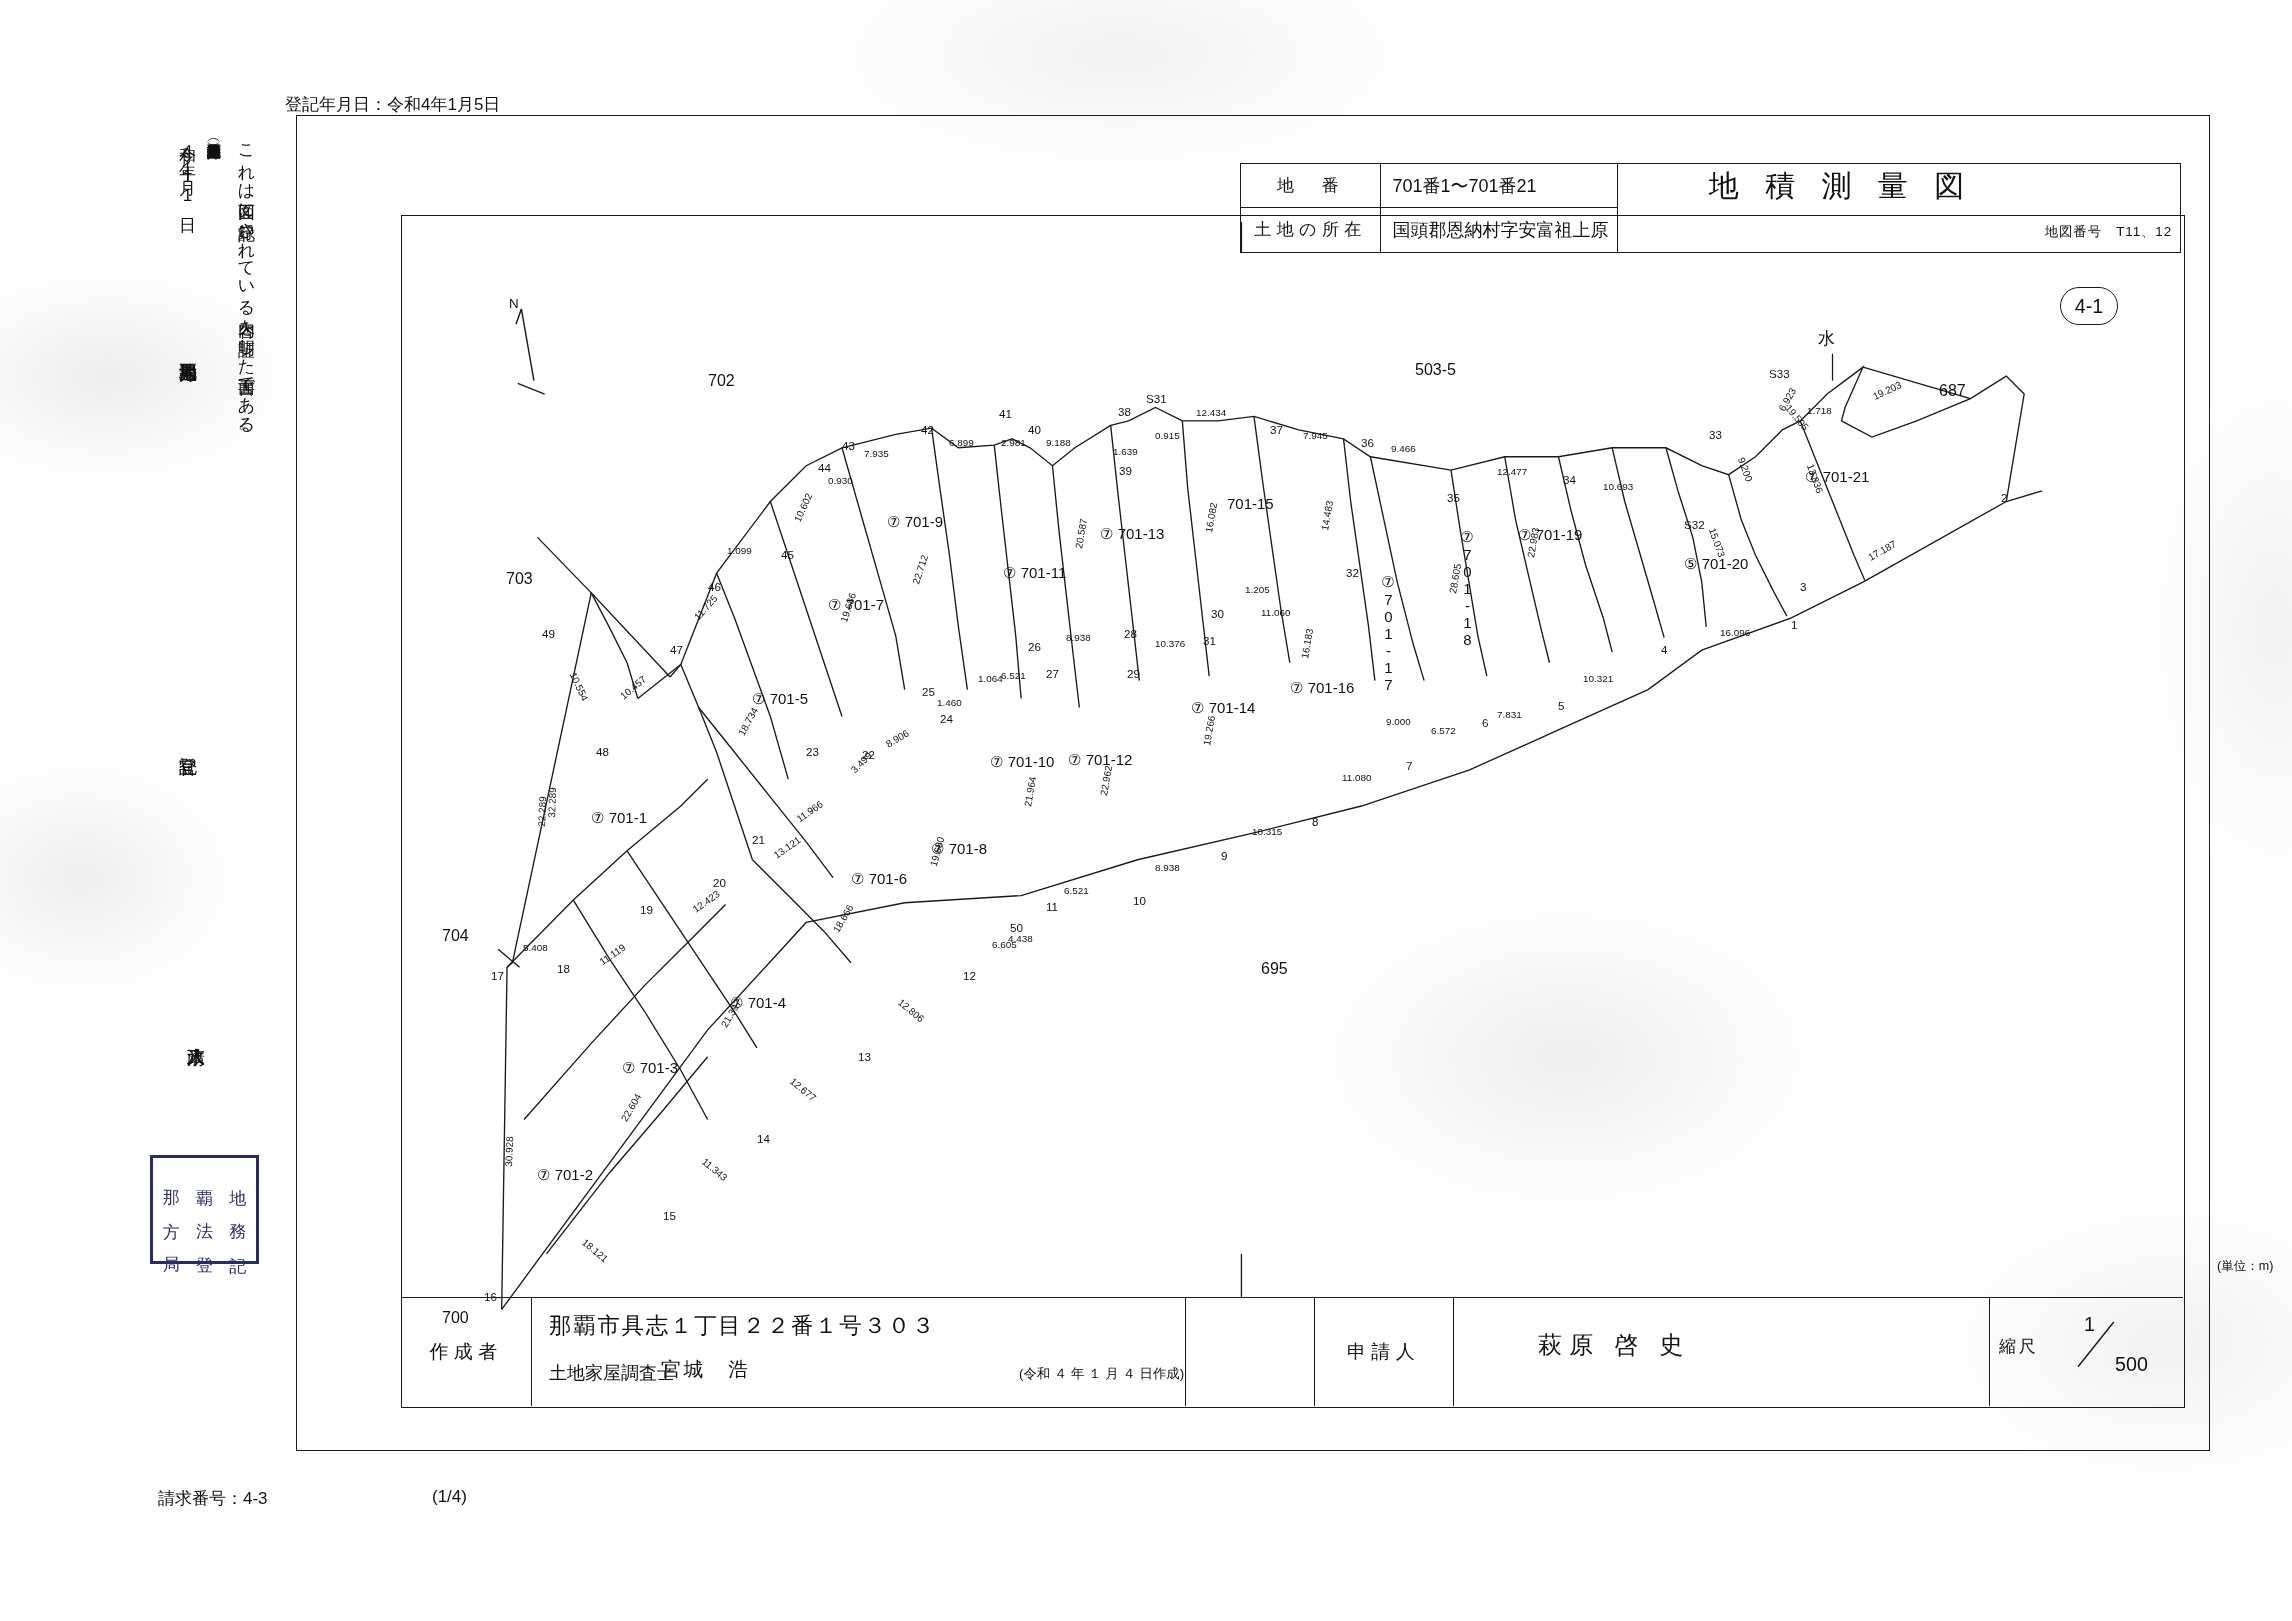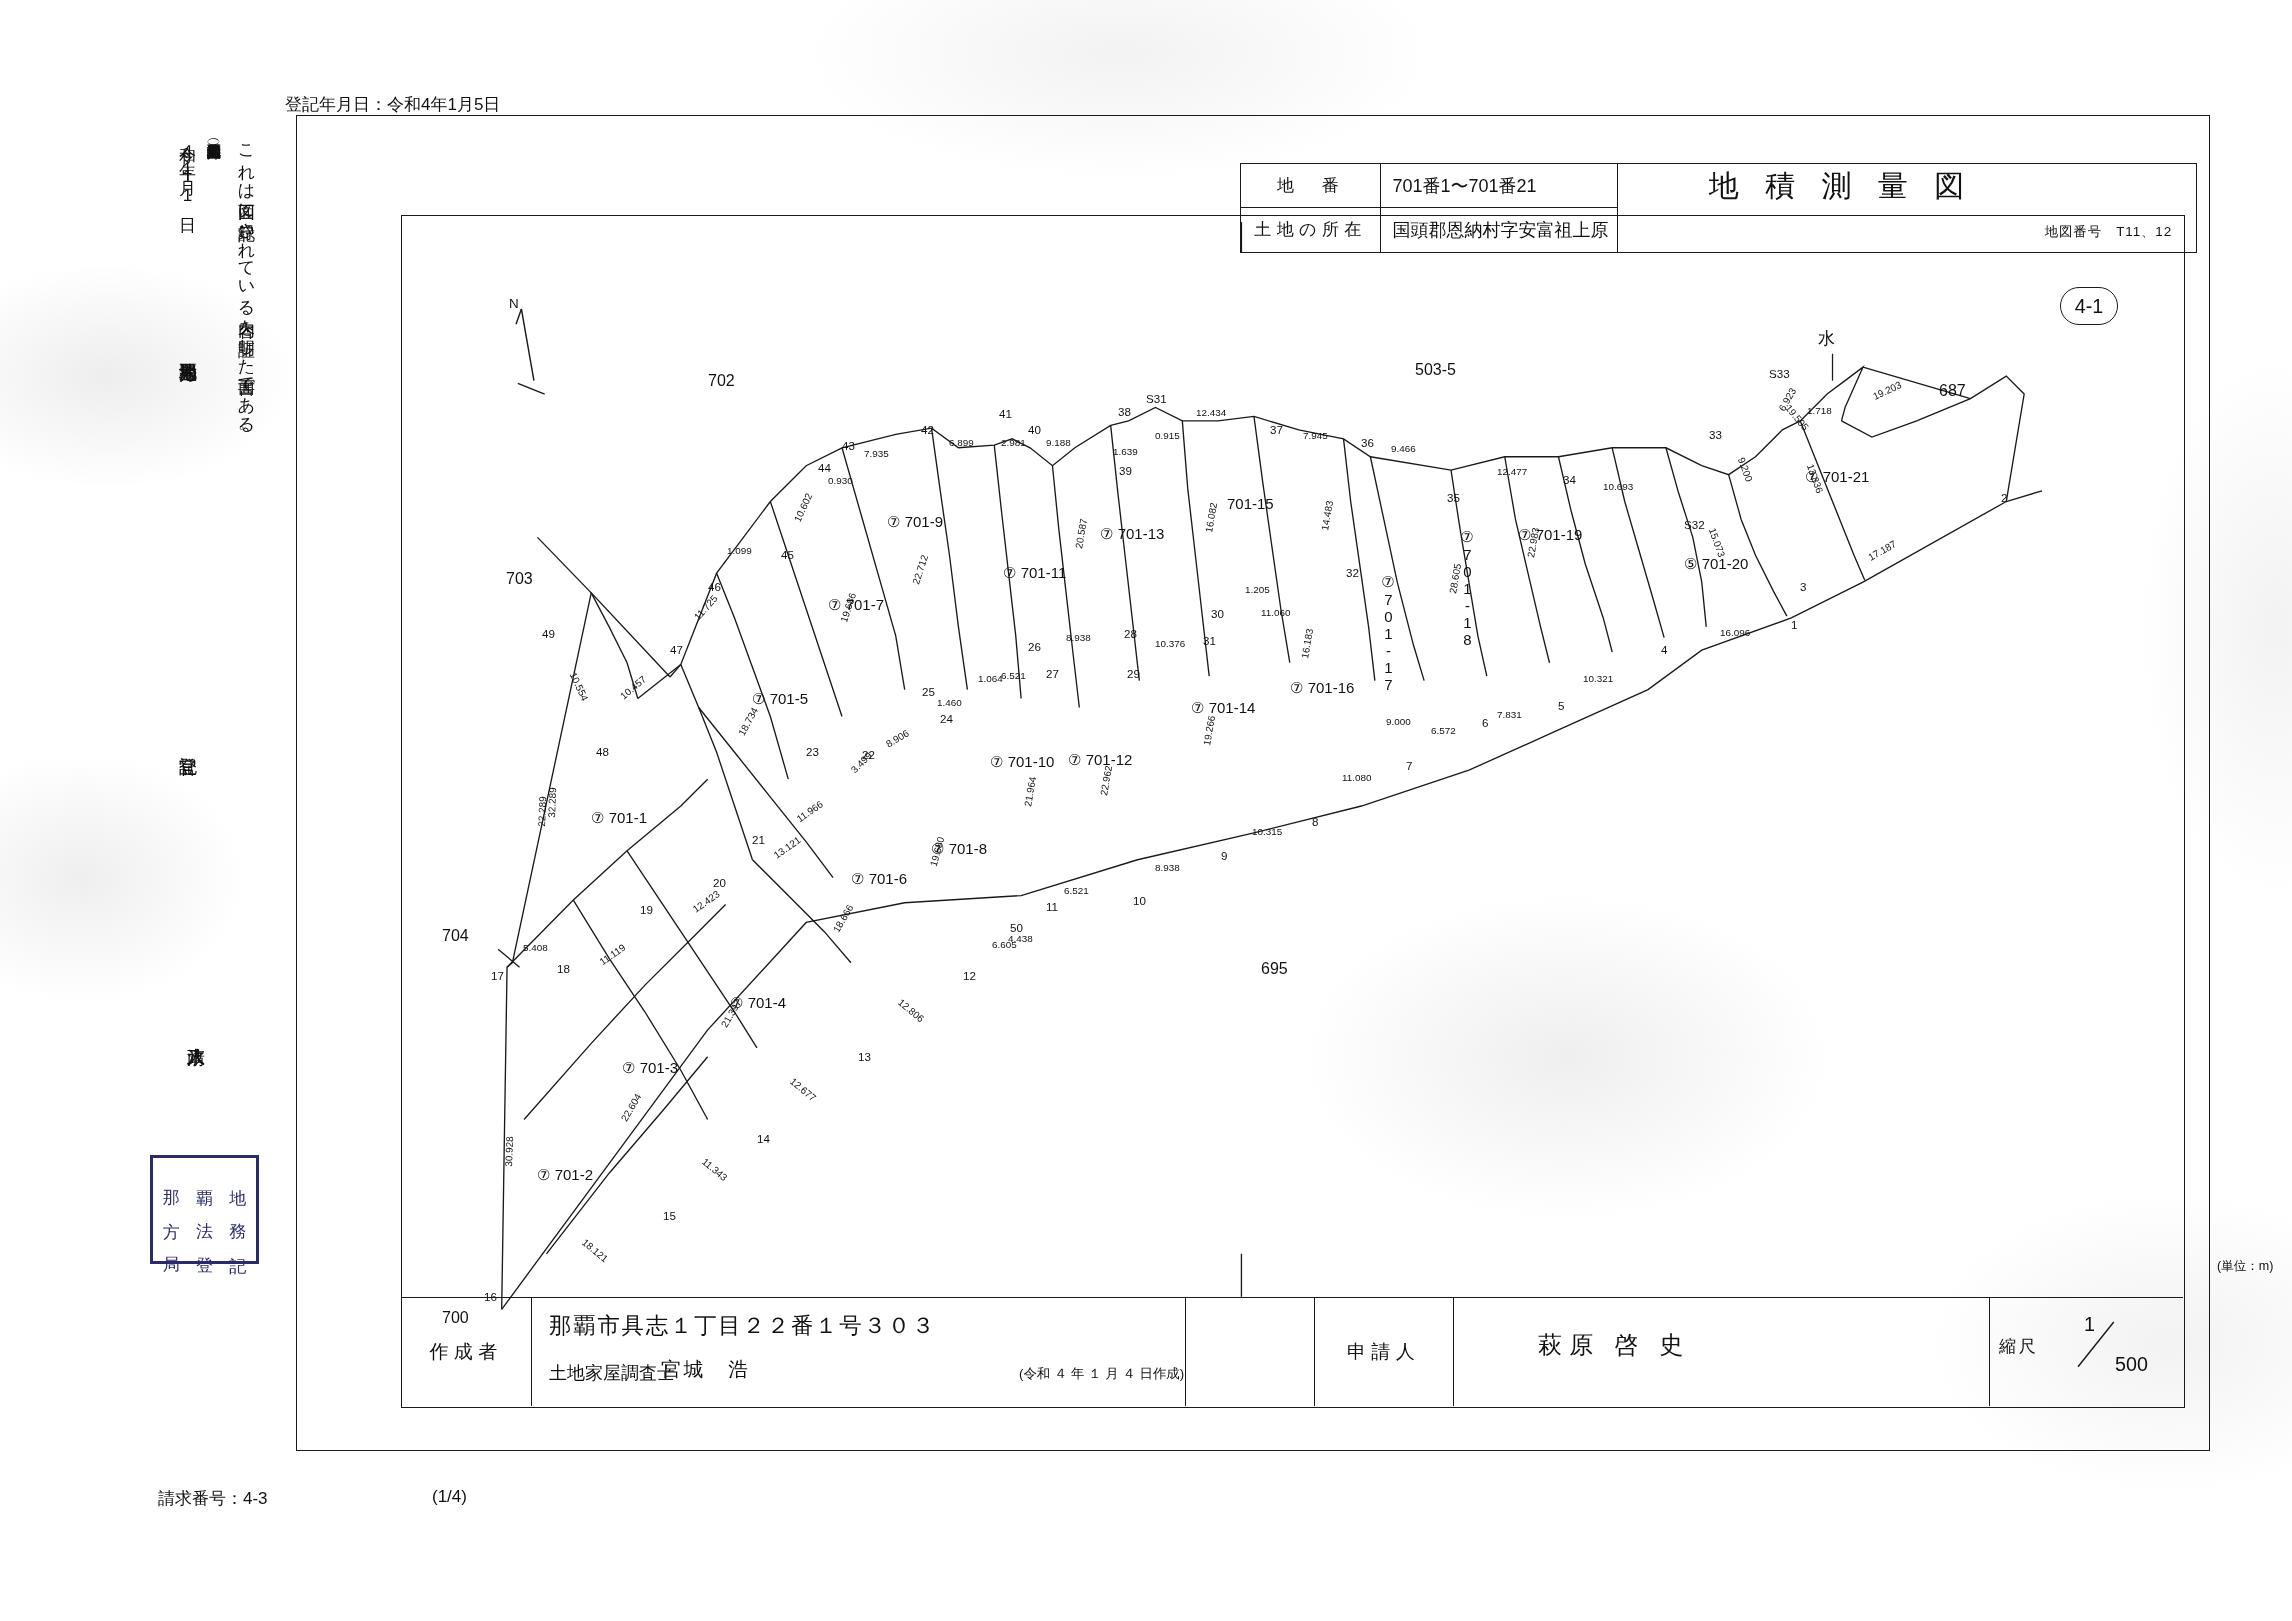"地 番" .titlebox { padding-left: 16px -> none }
